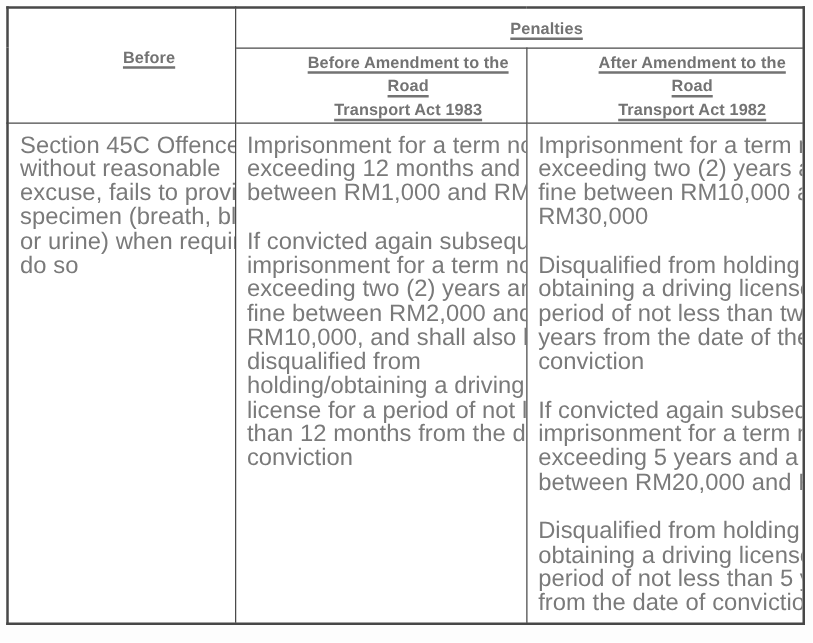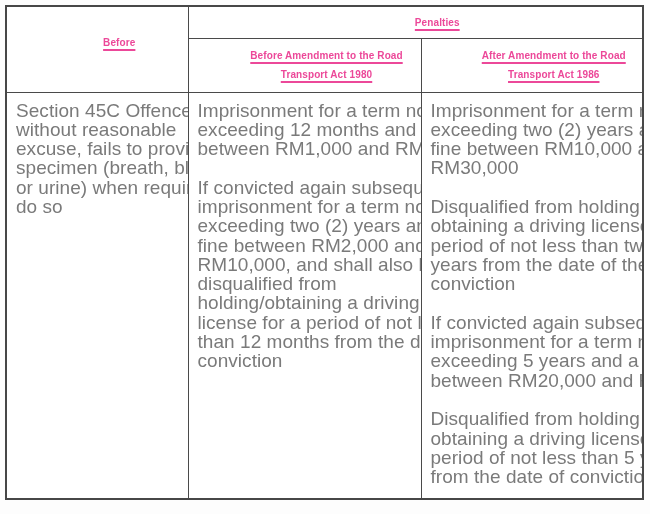"Penalties" td.hdr { color: #ec4899 -> #737373; font-size: 10px -> 13px }
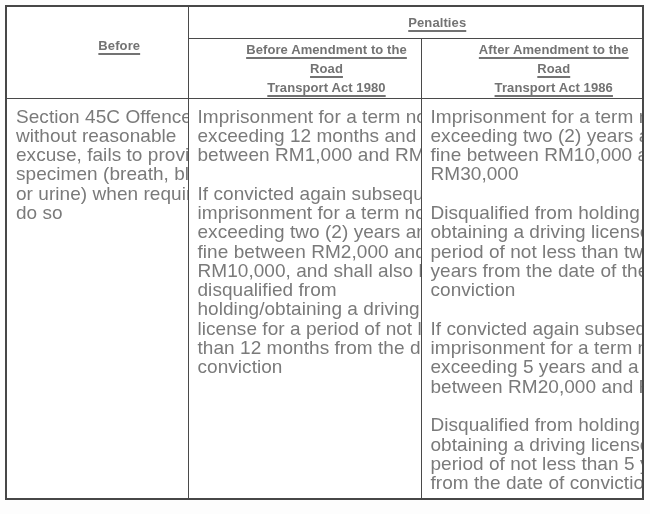"Before Amendment to the Road" span.u { text: 1980 -> 1983 }
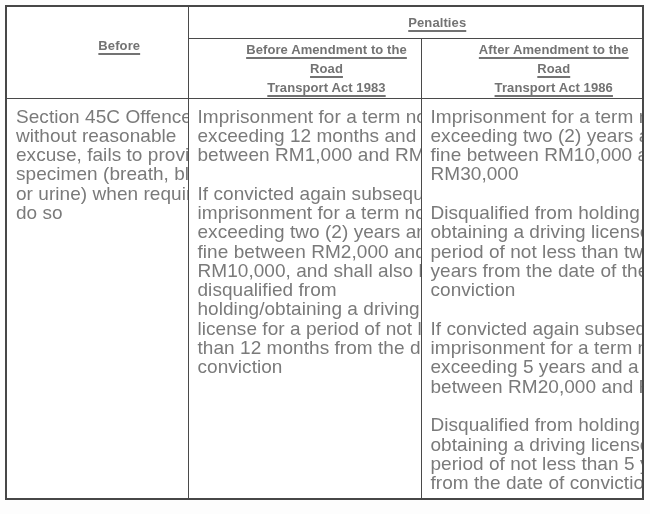"After Amendment to the Road" span.u { text: 1986 -> 1982 }
